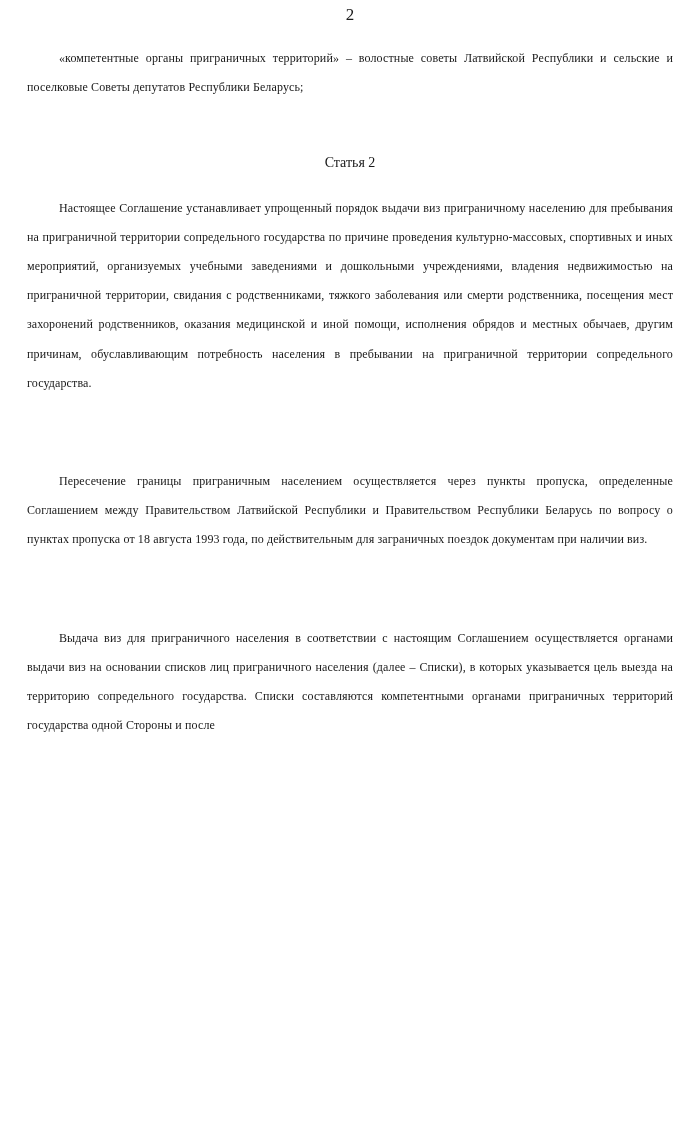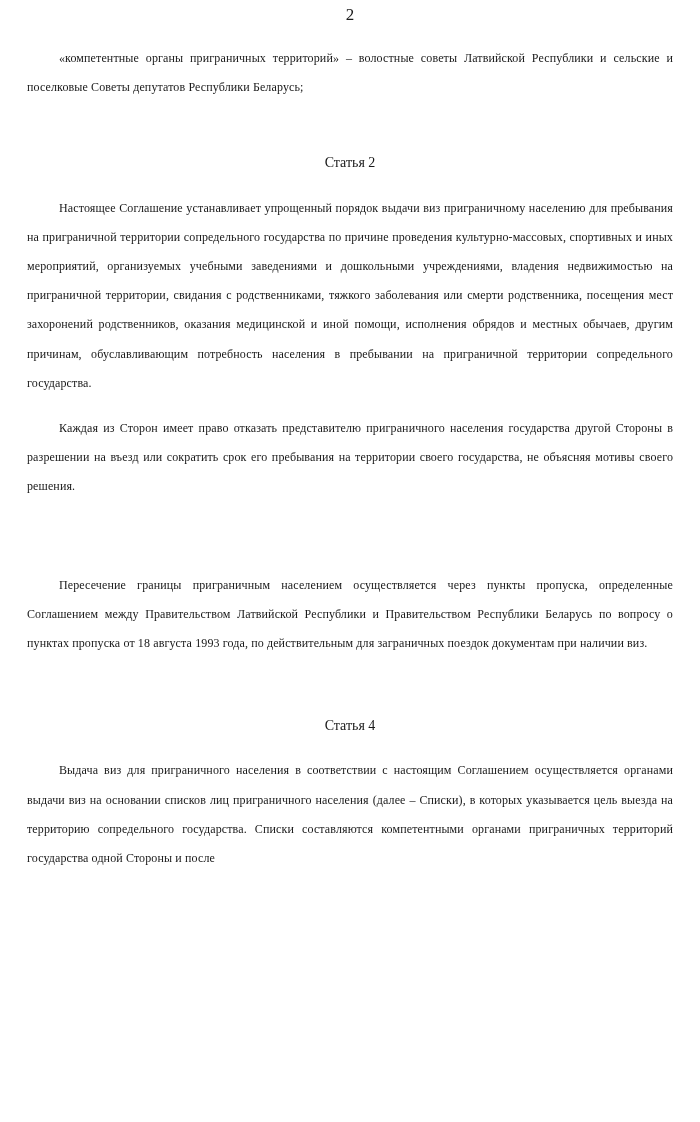"Каждая из Сторон имеет право" p.para { html: <p>Каждая из Сторон имеет право отказать представителю приграничного населения государства другой Стороны в разрешении на въезд или сократить срок его пребывания на территории своего государства, не объясняя мотивы своего решения.</p> -> none }
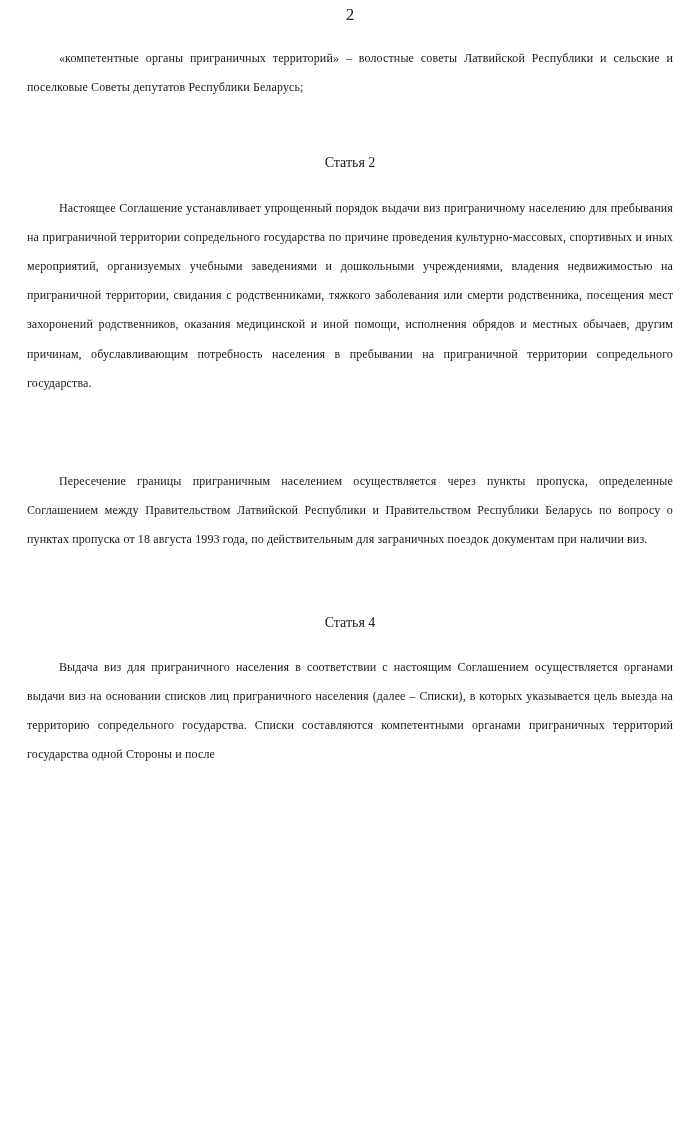"Статья 4" h2.article-heading { html: <h2>Статья 4</h2> -> none }
